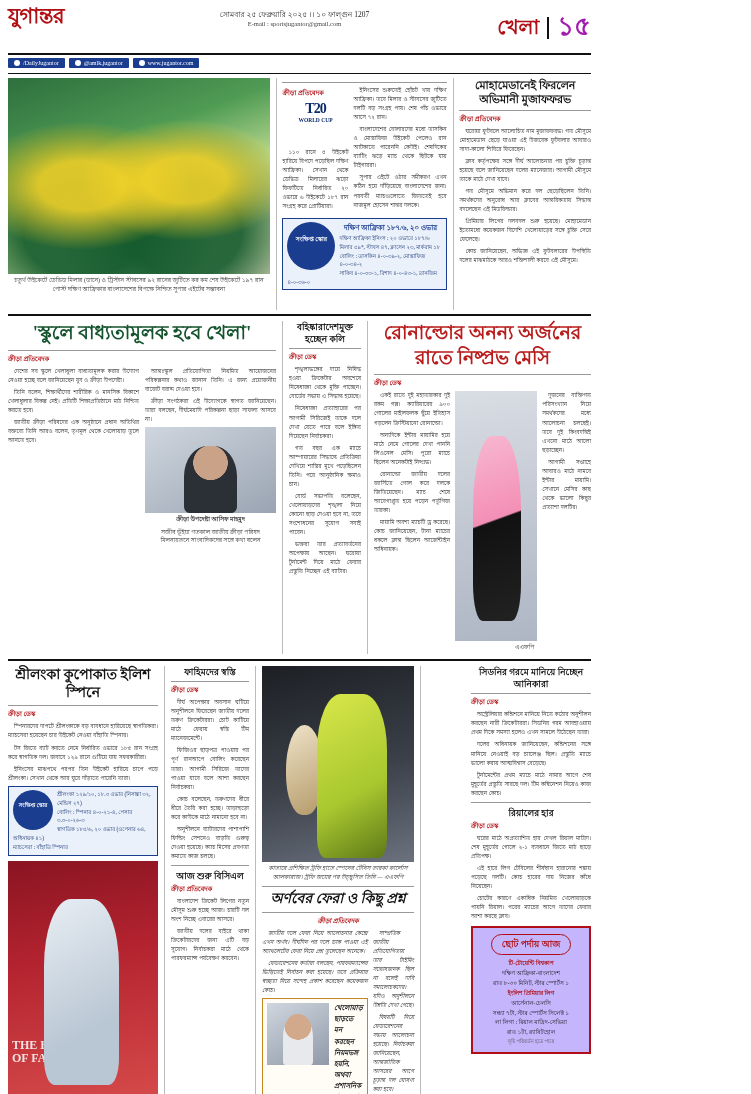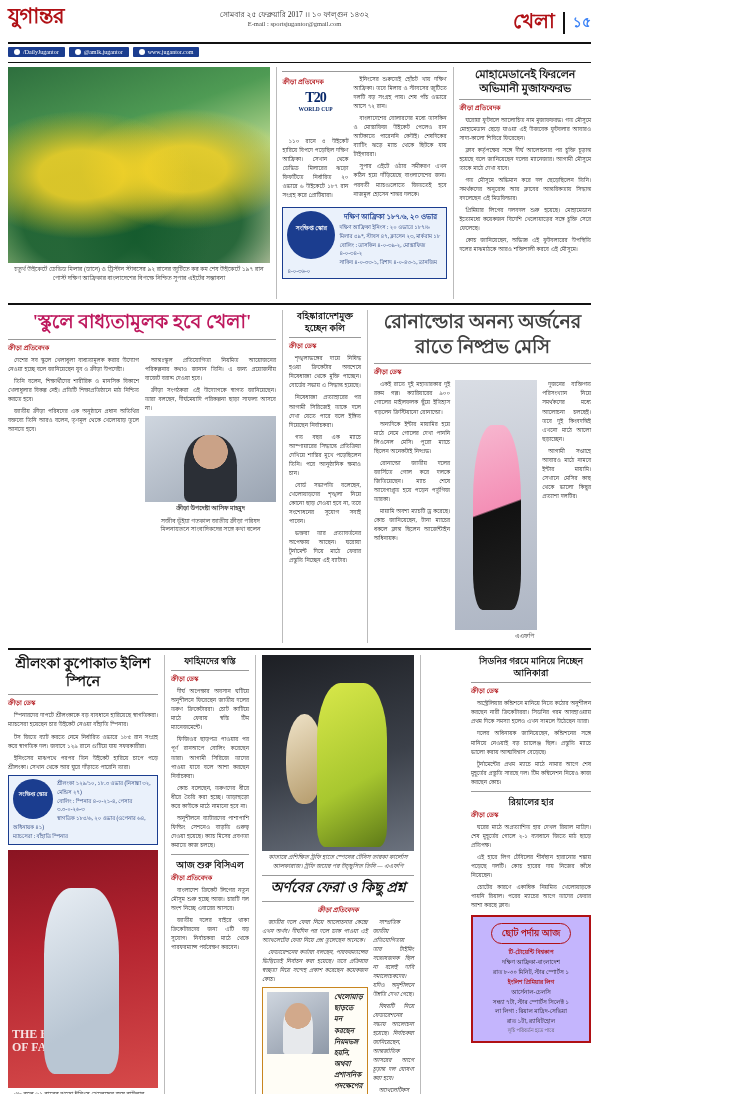"সোমবার ২৫ ফেব্রুয়ারি 2017 ।।" div.mh-date { text: 2017 ।। ১০ ফাল্গুন ১৪৩২ -> ২০২৫ ।। ১০ ফাল্গুন 1207 }
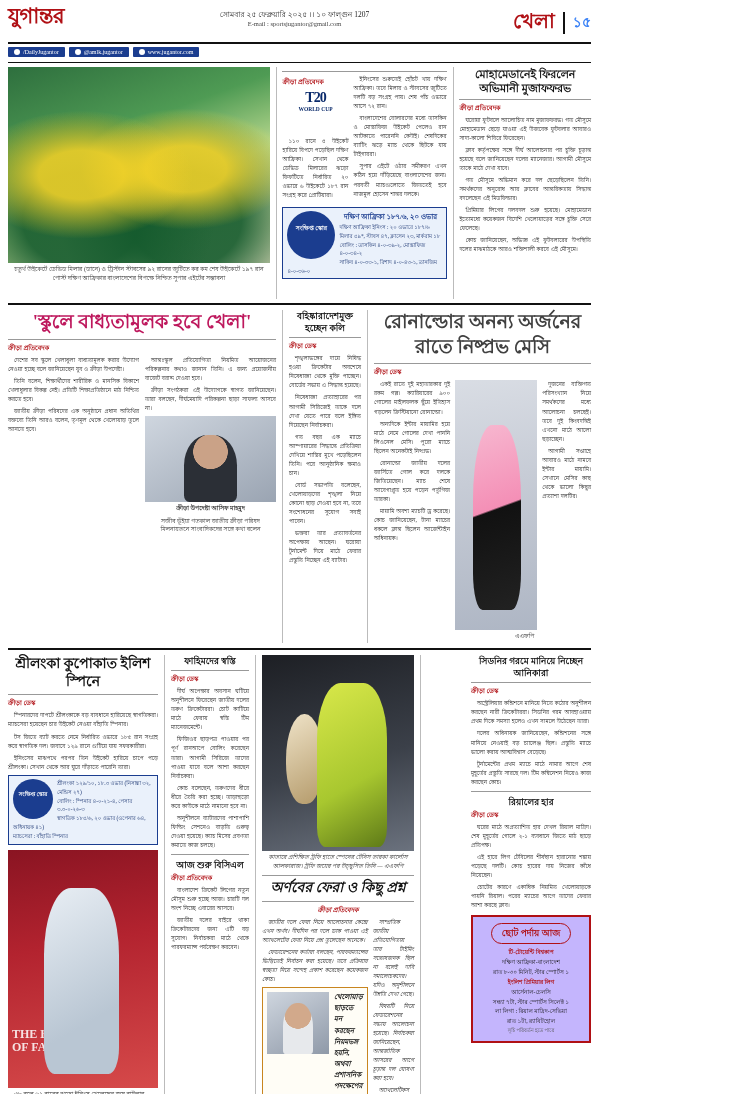"১৫" .pageno { color: #3b82f6 -> #a21caf; font-size: 14px -> 26px }
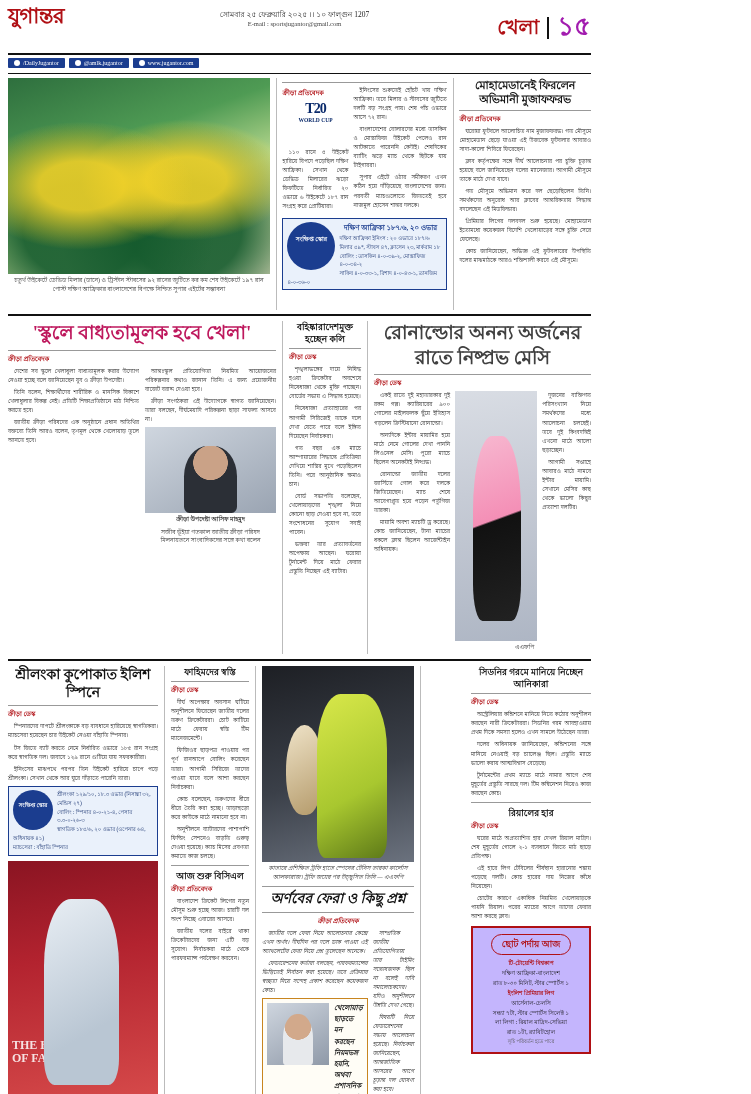"'স্কুলে বাধ্যতামূলক হবে খেলা'" .head-lg { color: #be185d -> #14532d }
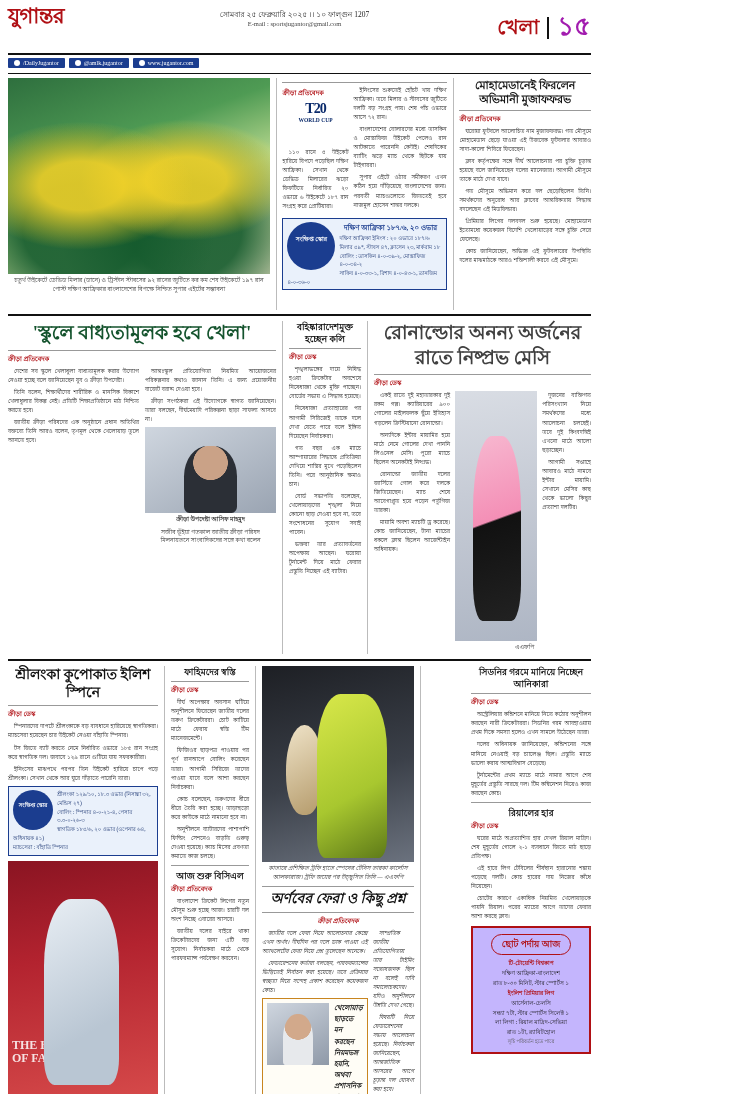"রোনাল্ডোর অনন্য অর্জনের রাতে নিষ্প্রভ" div.head-lg { color: #404040 -> #b91c1c }
